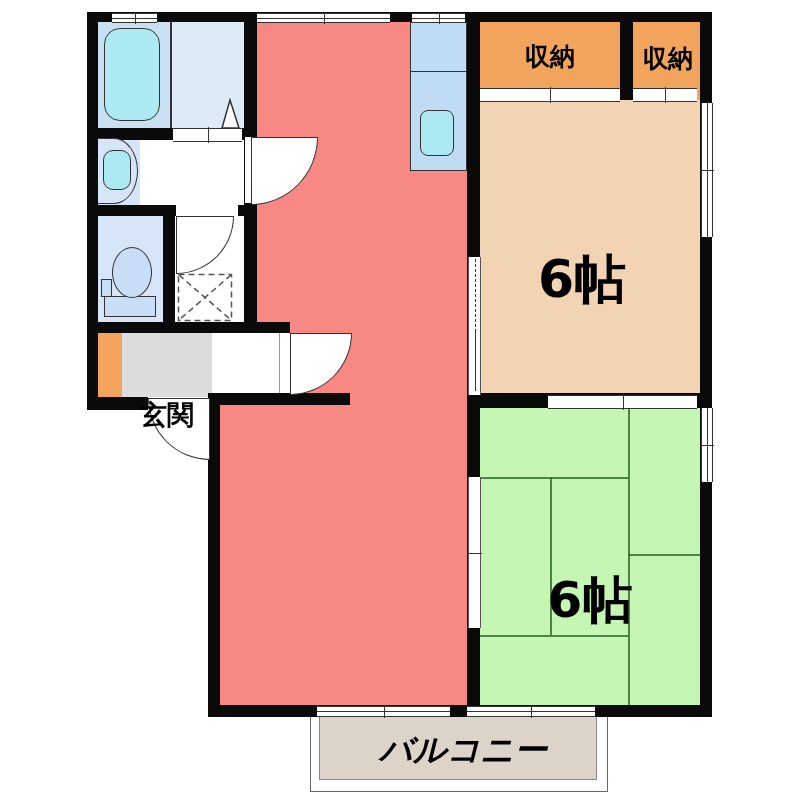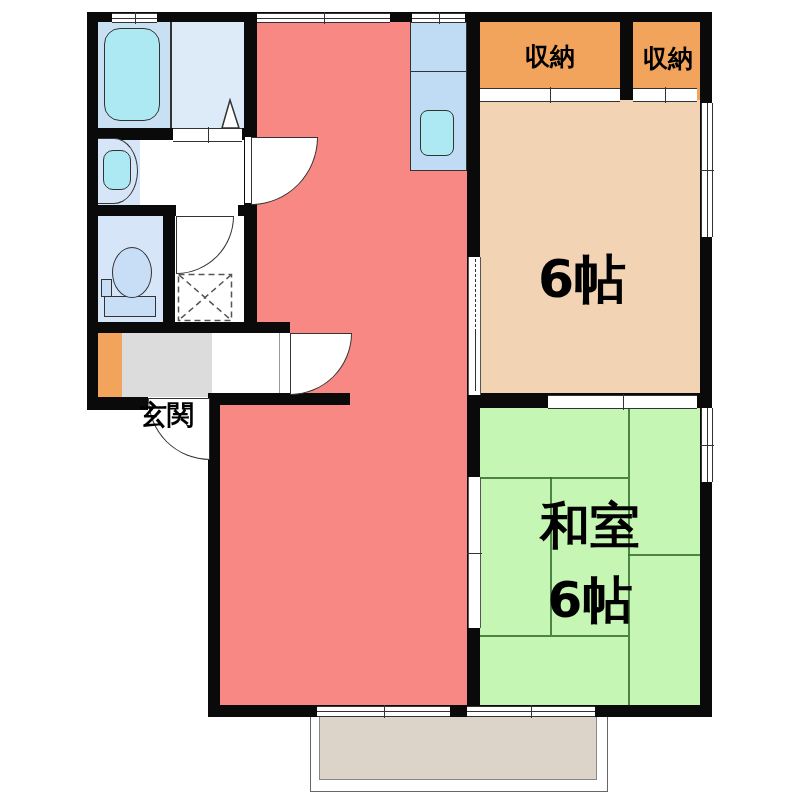"和室" div.lbl { html: <div>和室</div> -> none }
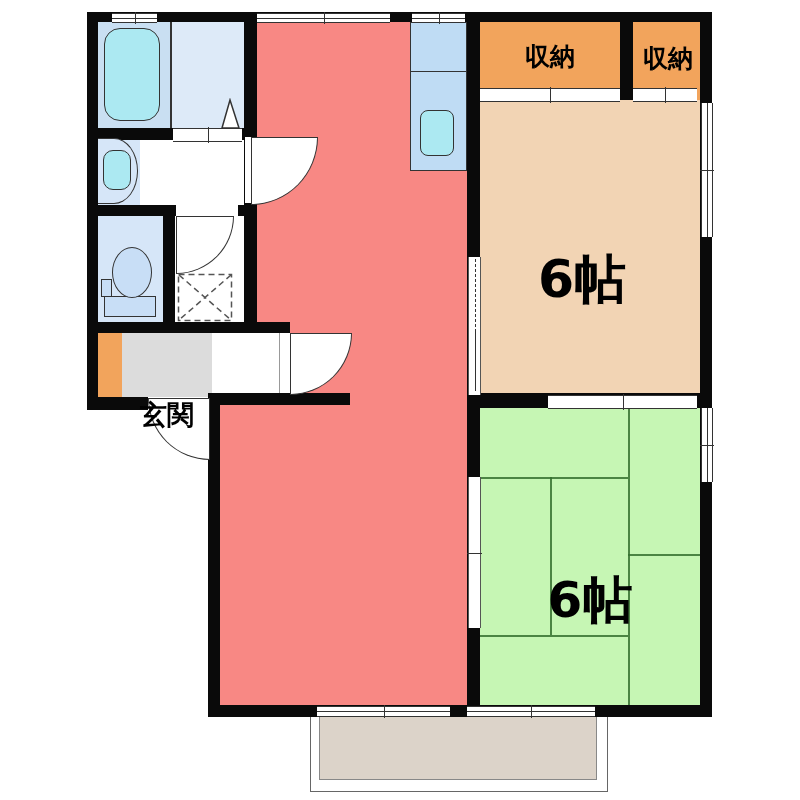"バルコニー" div.lbl { html: none -> <div>バルコニー</div> }
